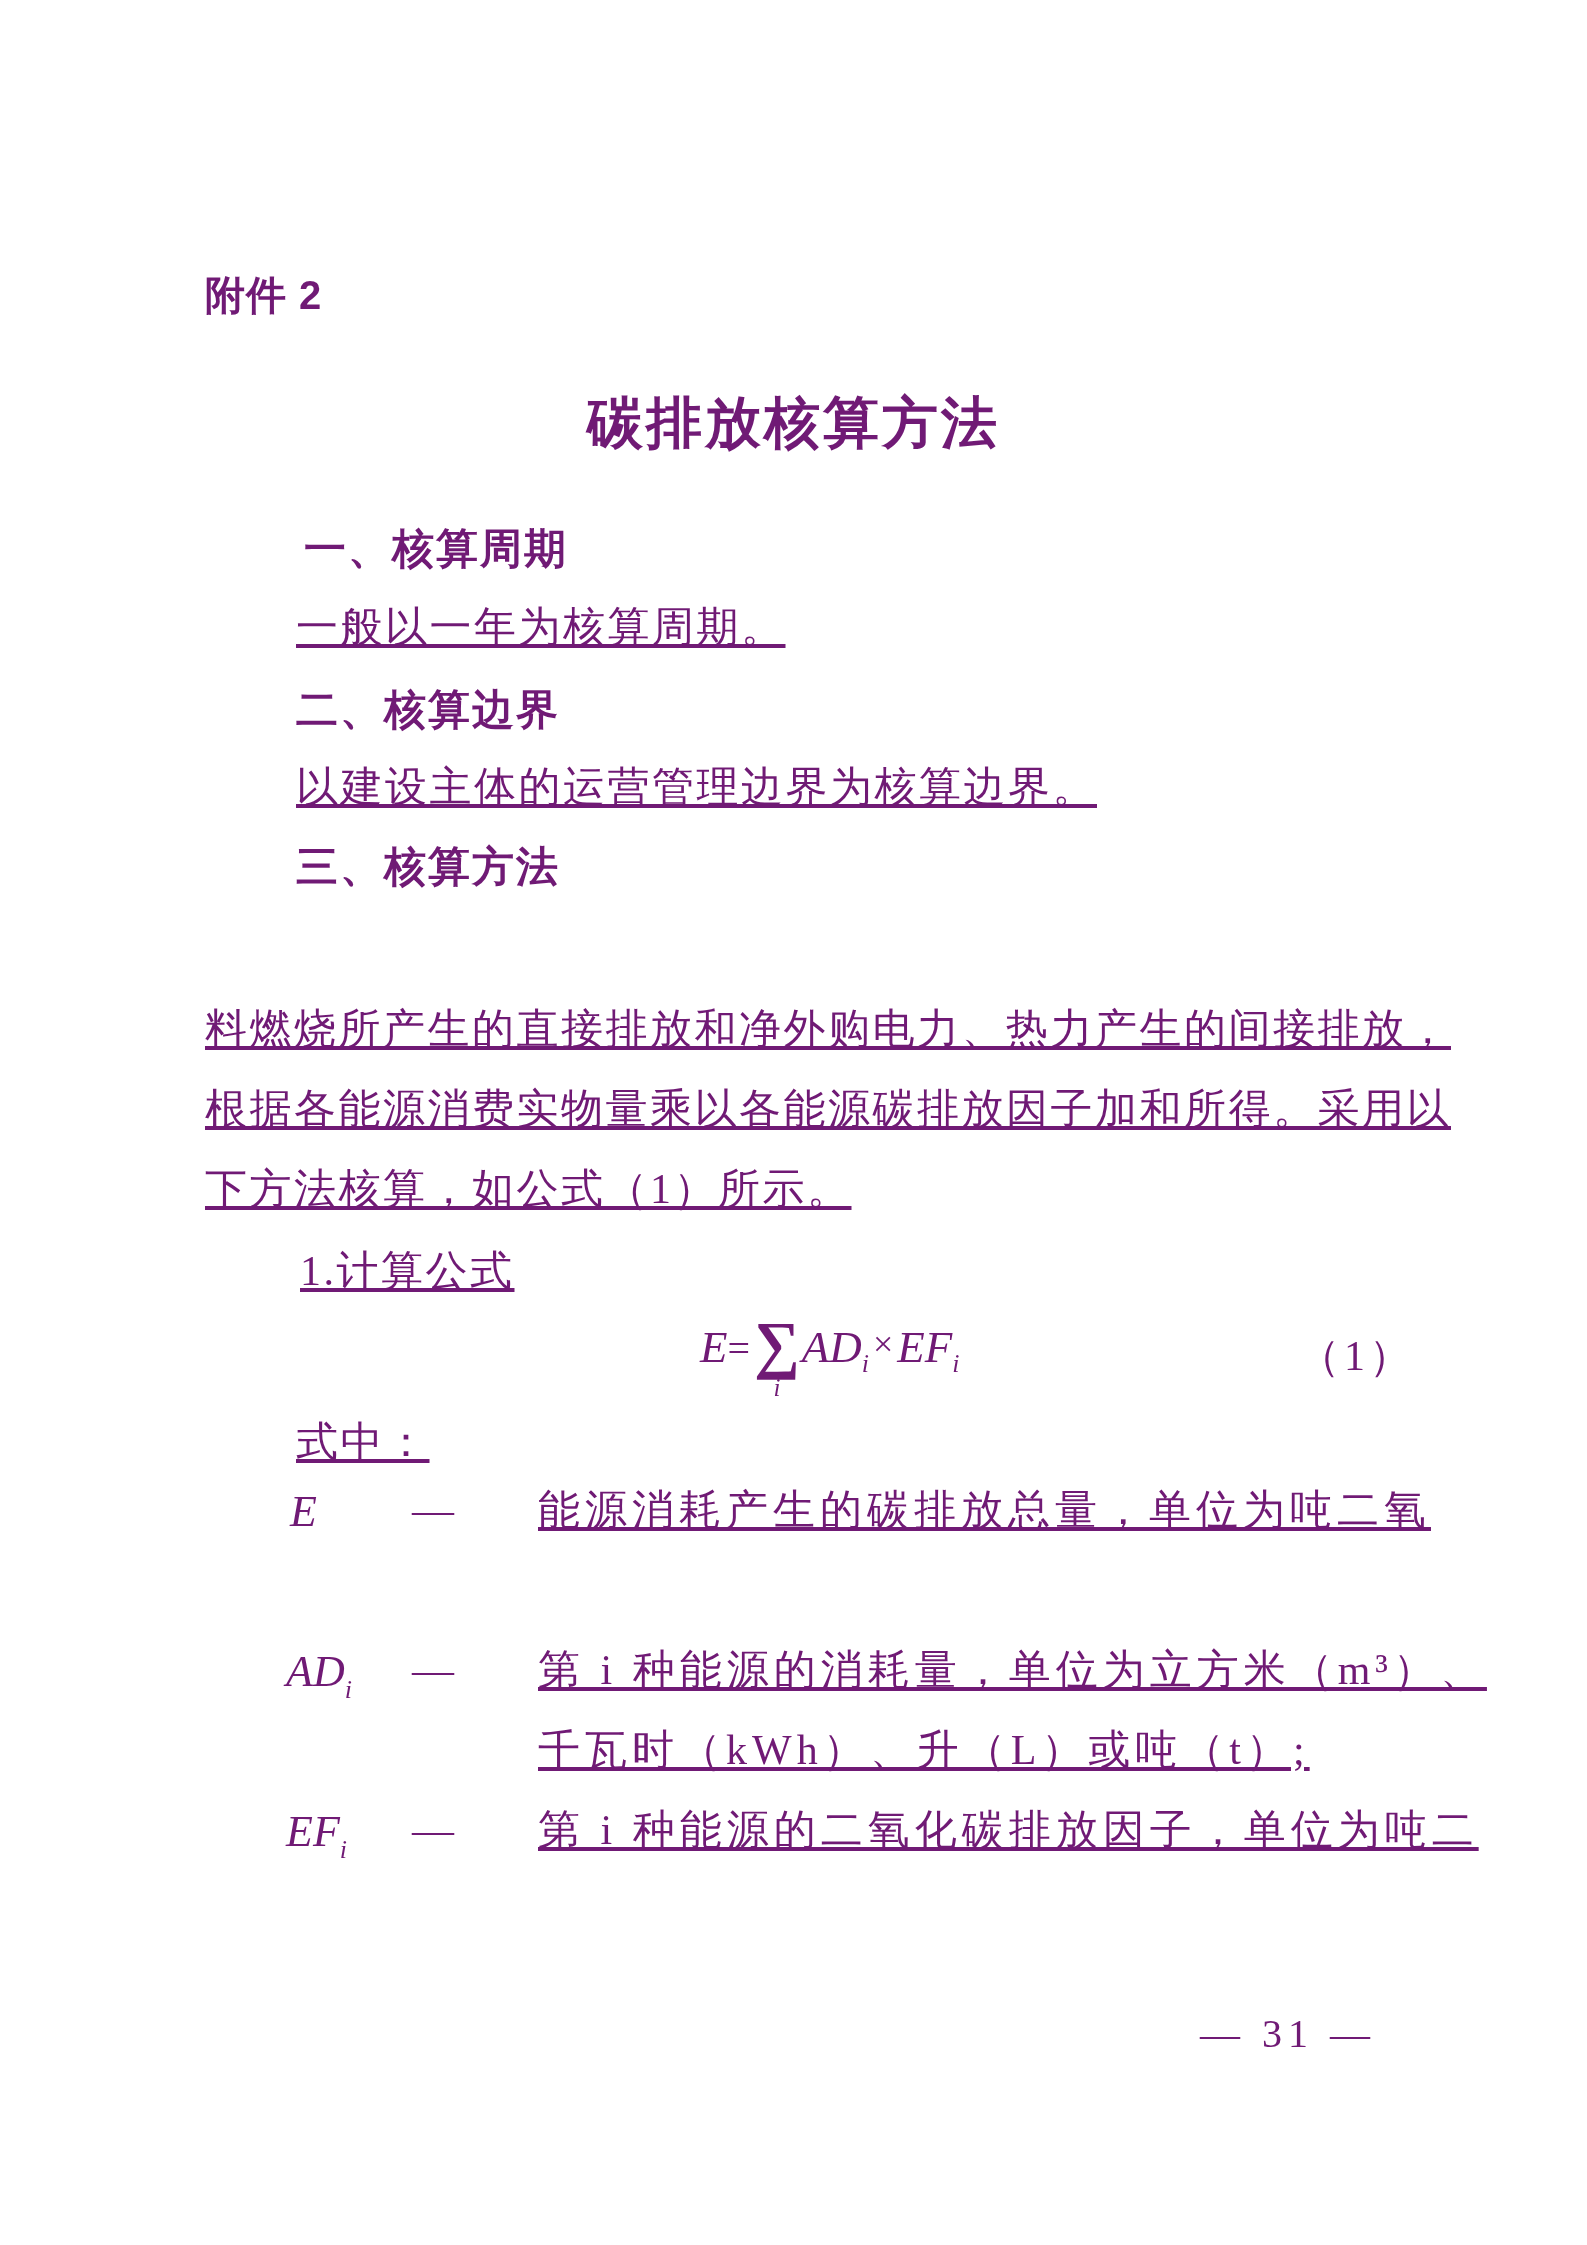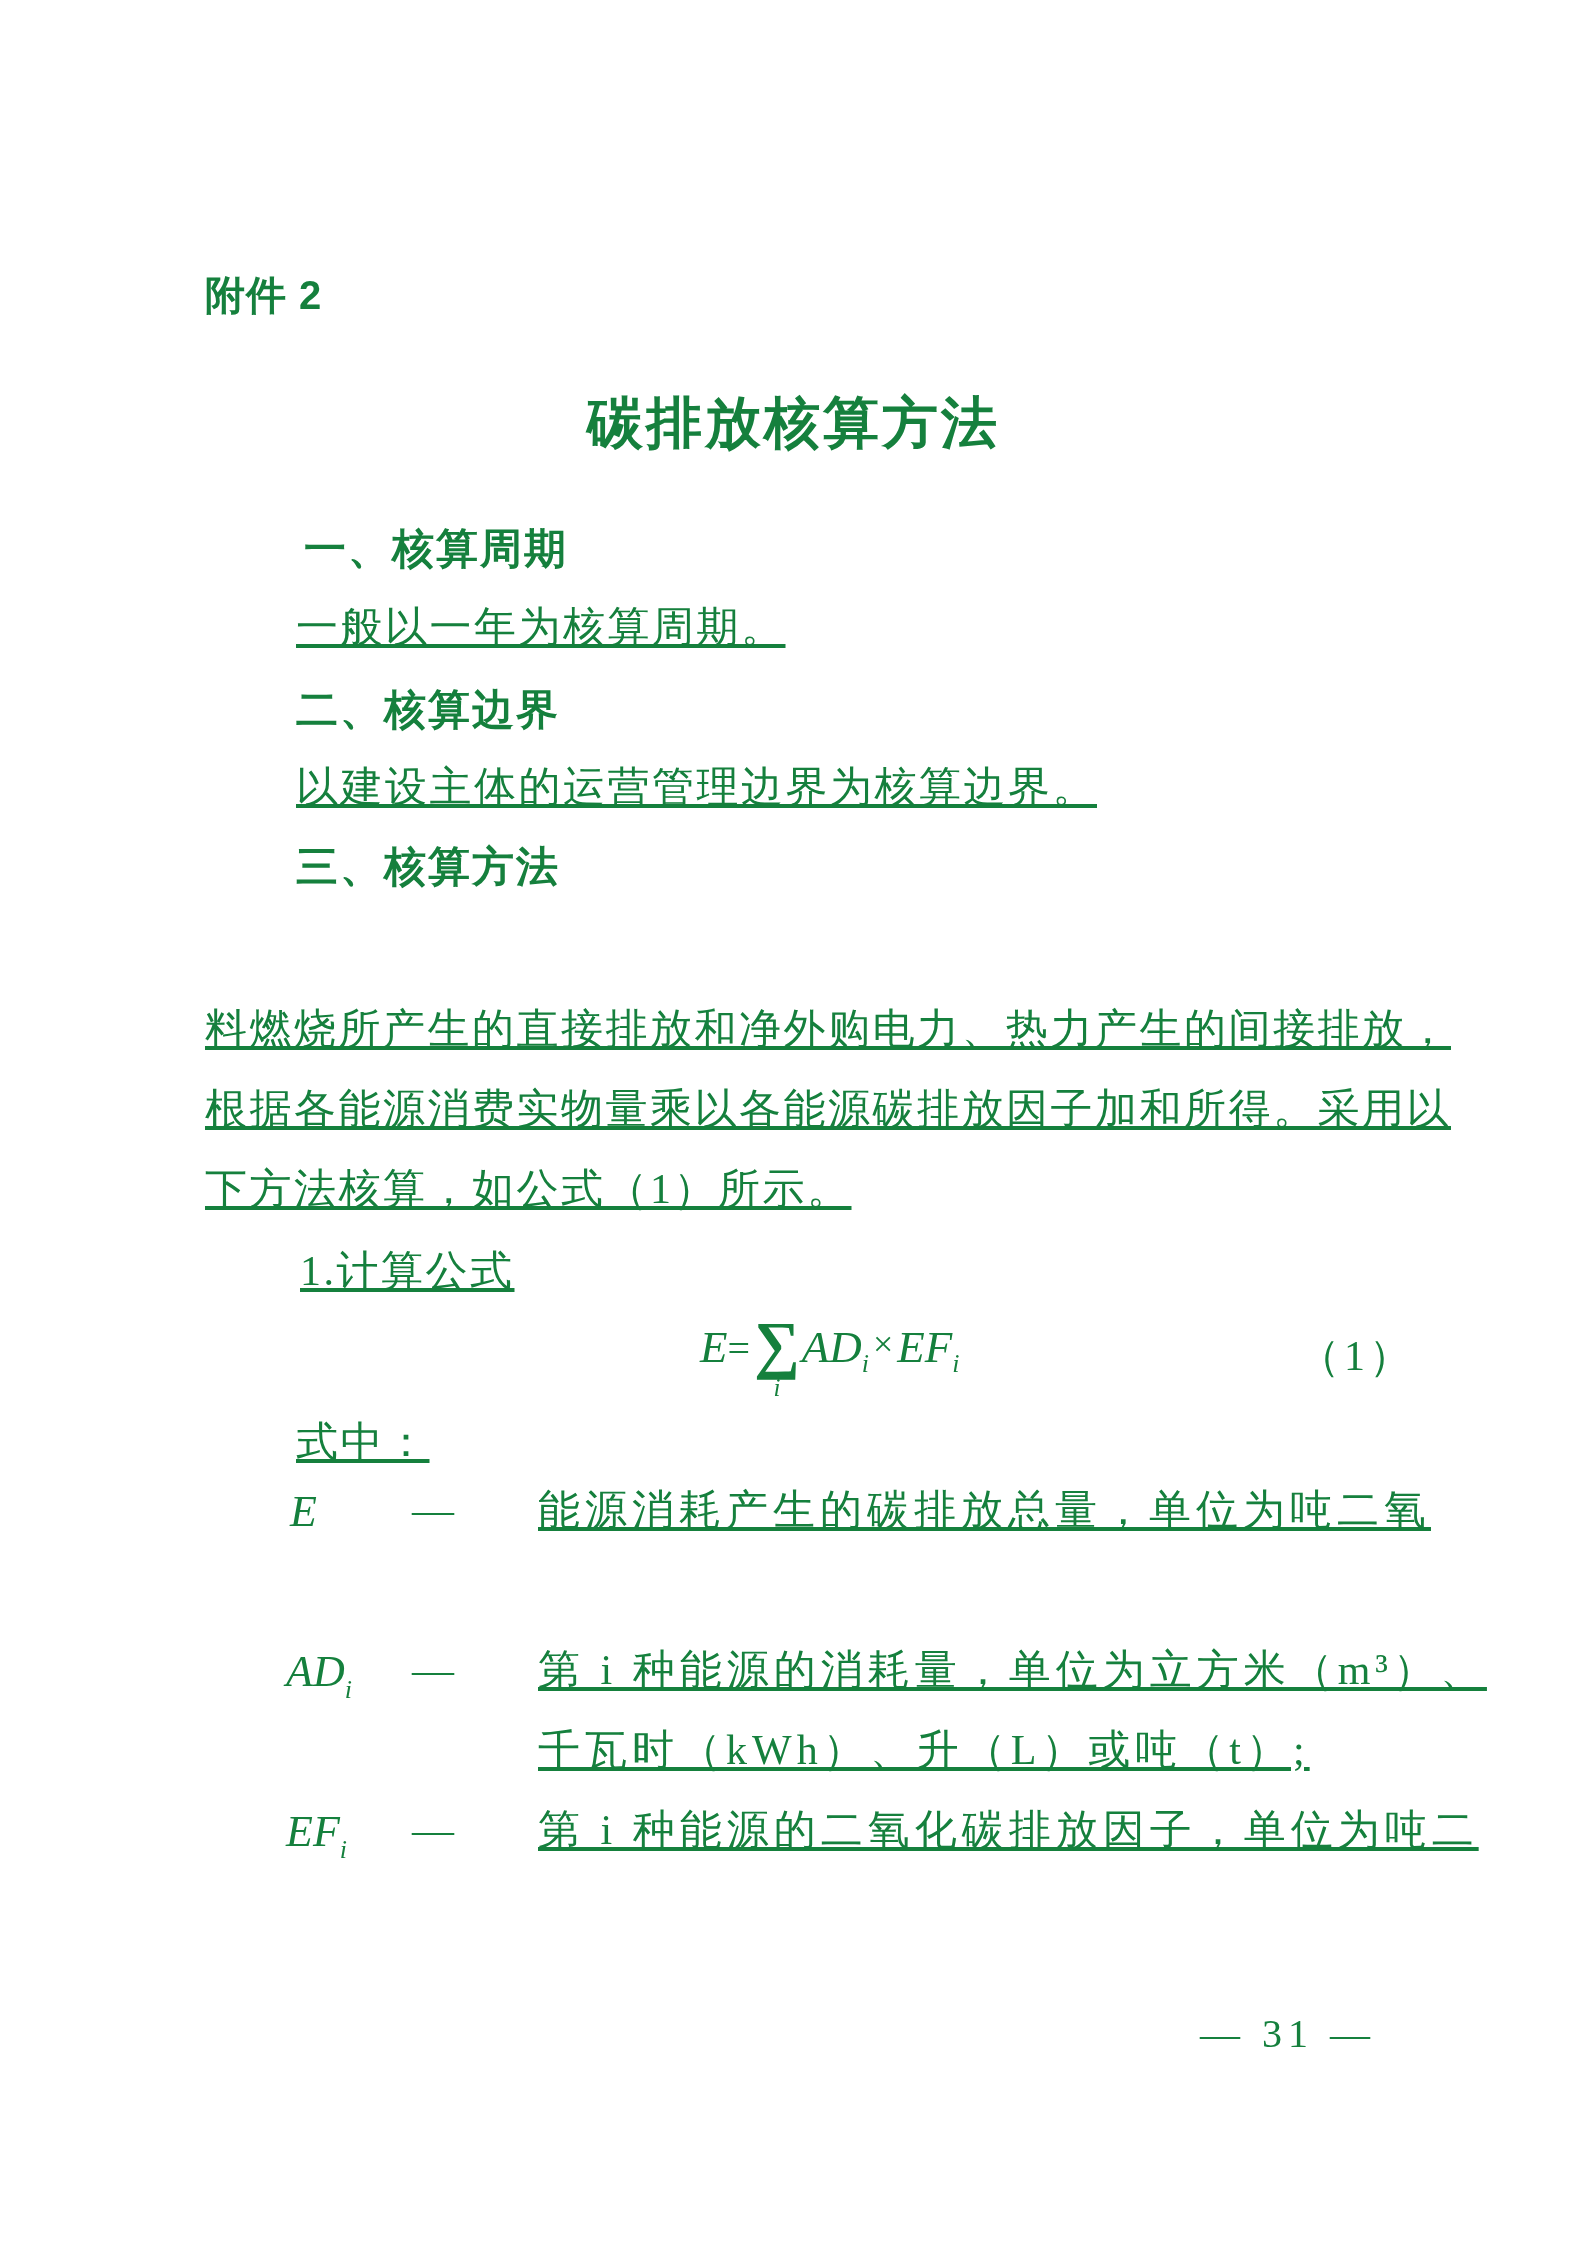"附件 2" .page { color: #15803d -> #701a75 }
